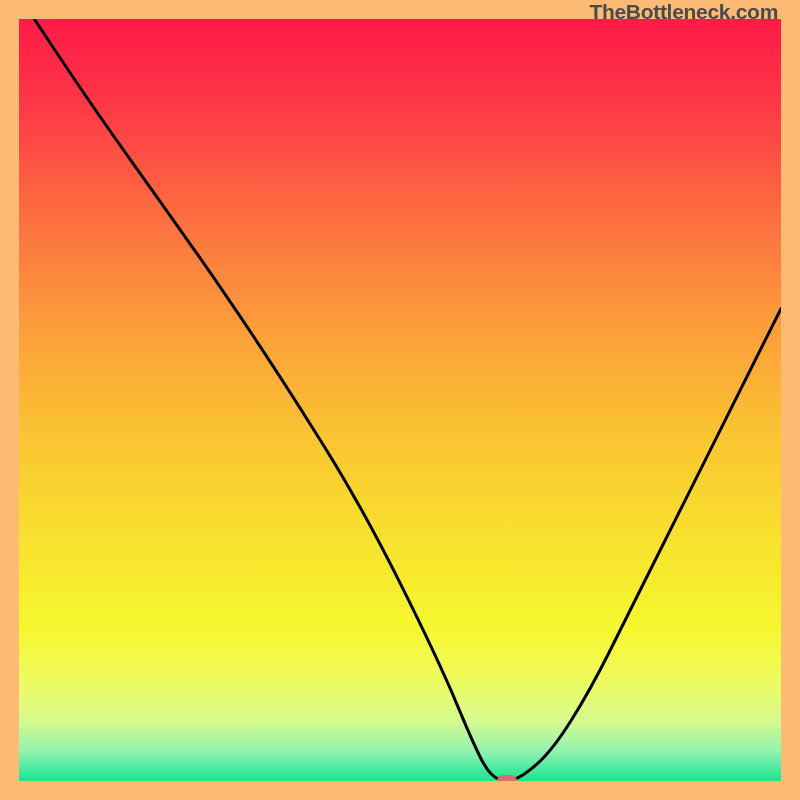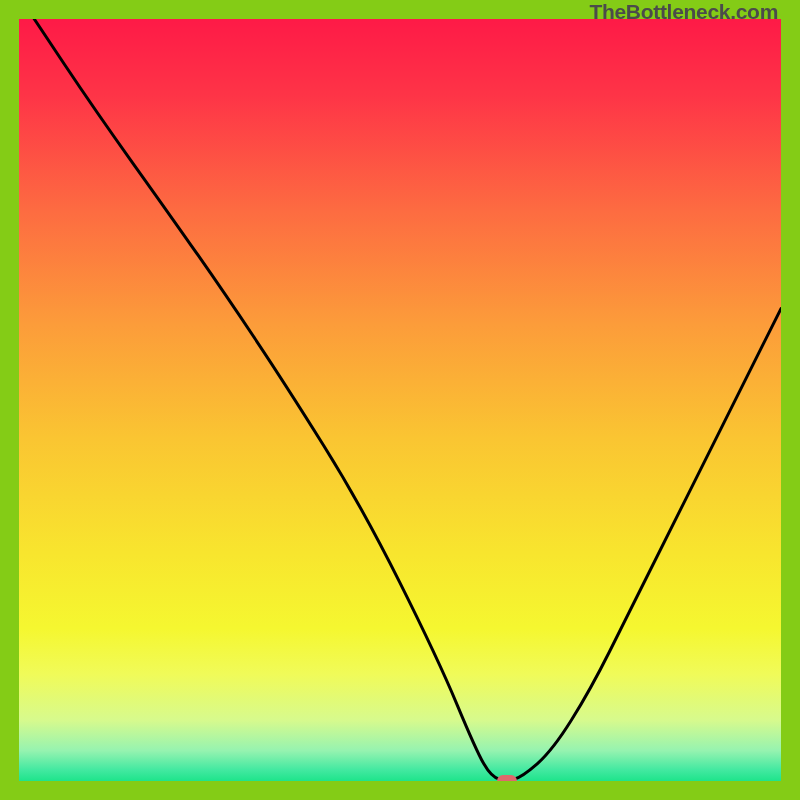"TheBottleneck.com" .frame { background: #84cc16 -> #fdba74 }
